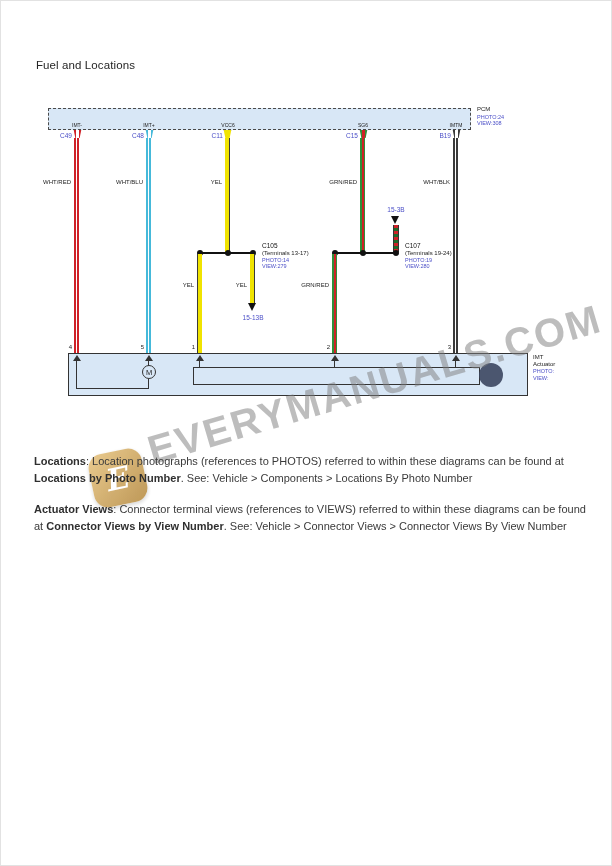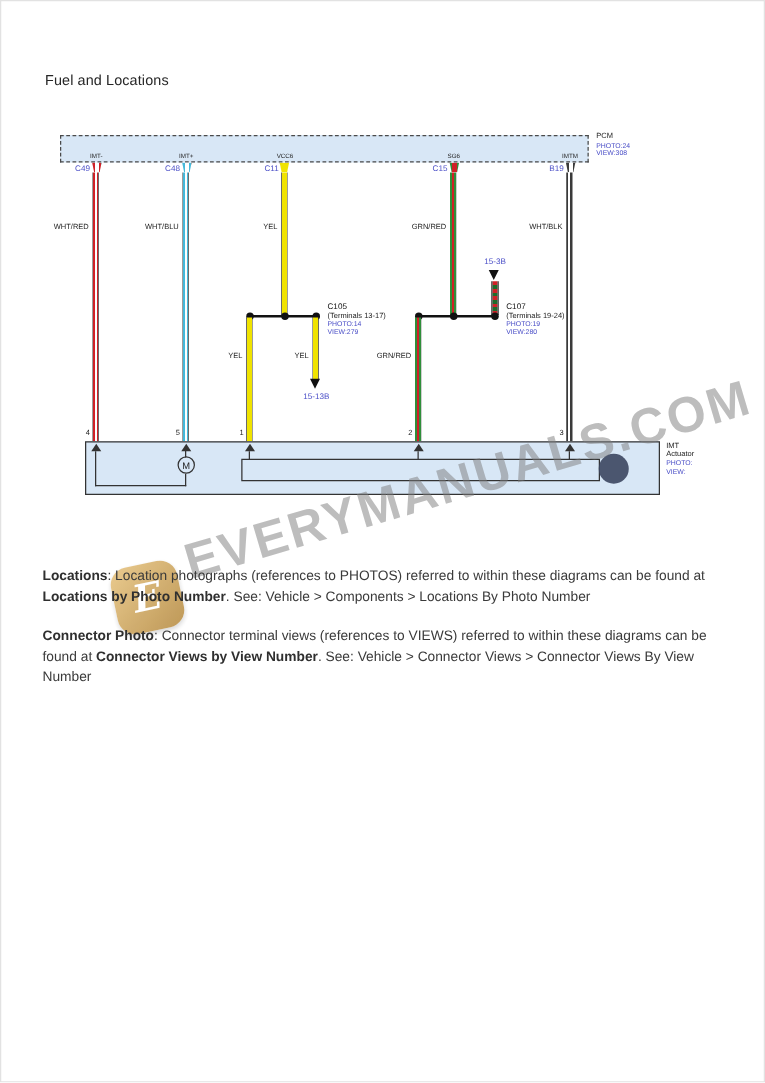"Connector Photo" span.b { text: Connector Photo -> Actuator Views }
